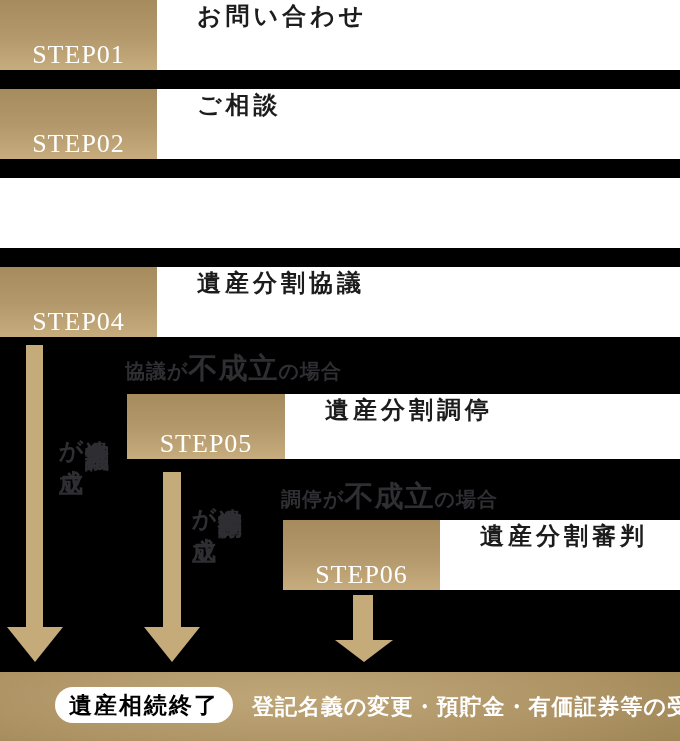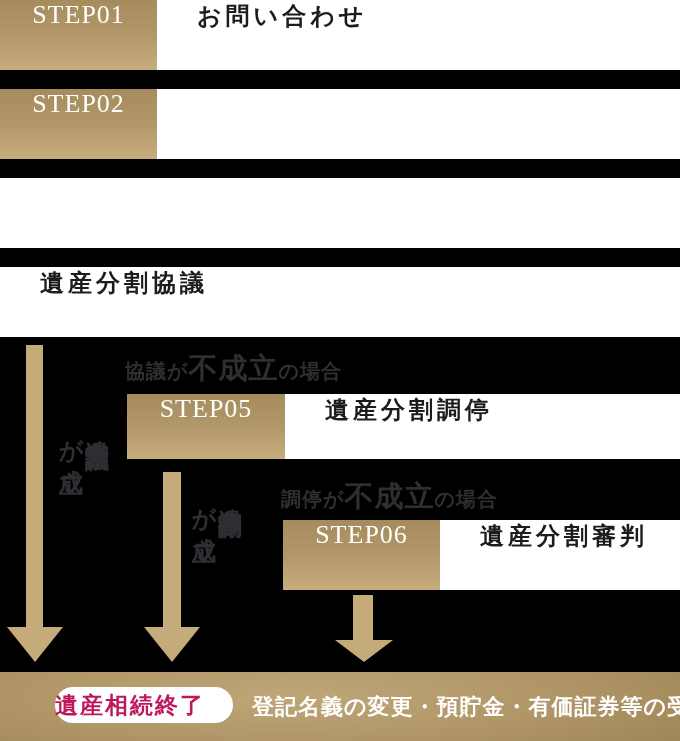"STEP01" .badge { align-items: flex-start -> flex-end }
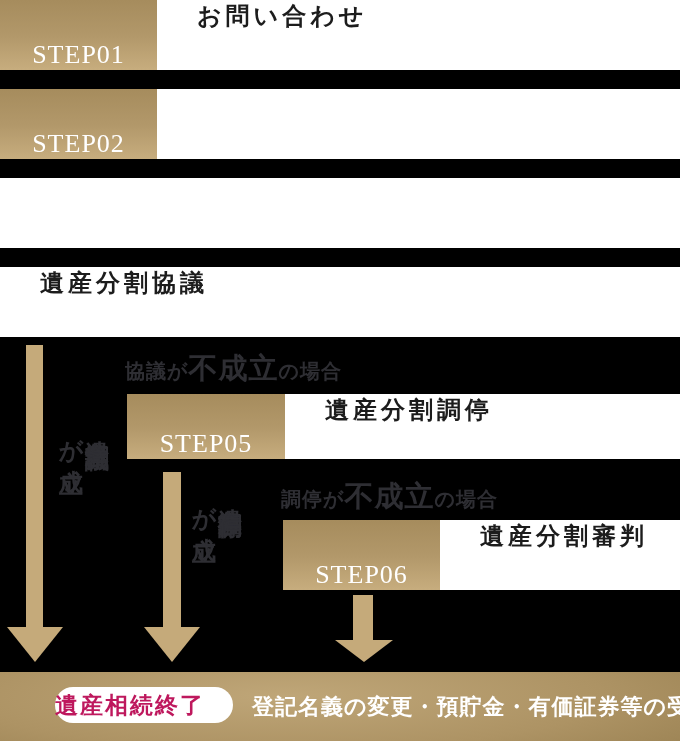"ご相談" div.scontent { html: none -> <div> <span>ご相談</span> </div> }
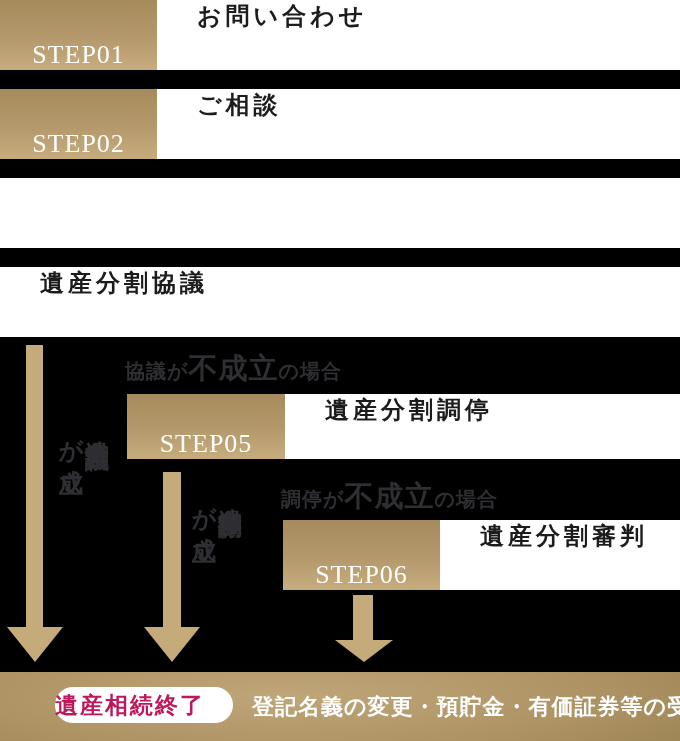"STEP04" div.badge { html: none -> <div> <span>STEP04</span> </div> }
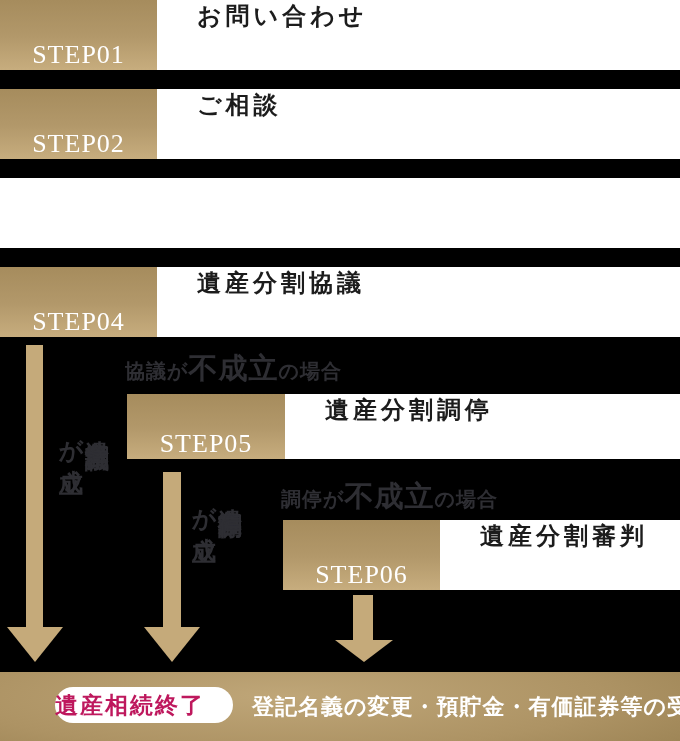"遺産相続終了" .pill { color: #be185d -> #000000; justify-content: none -> center }
